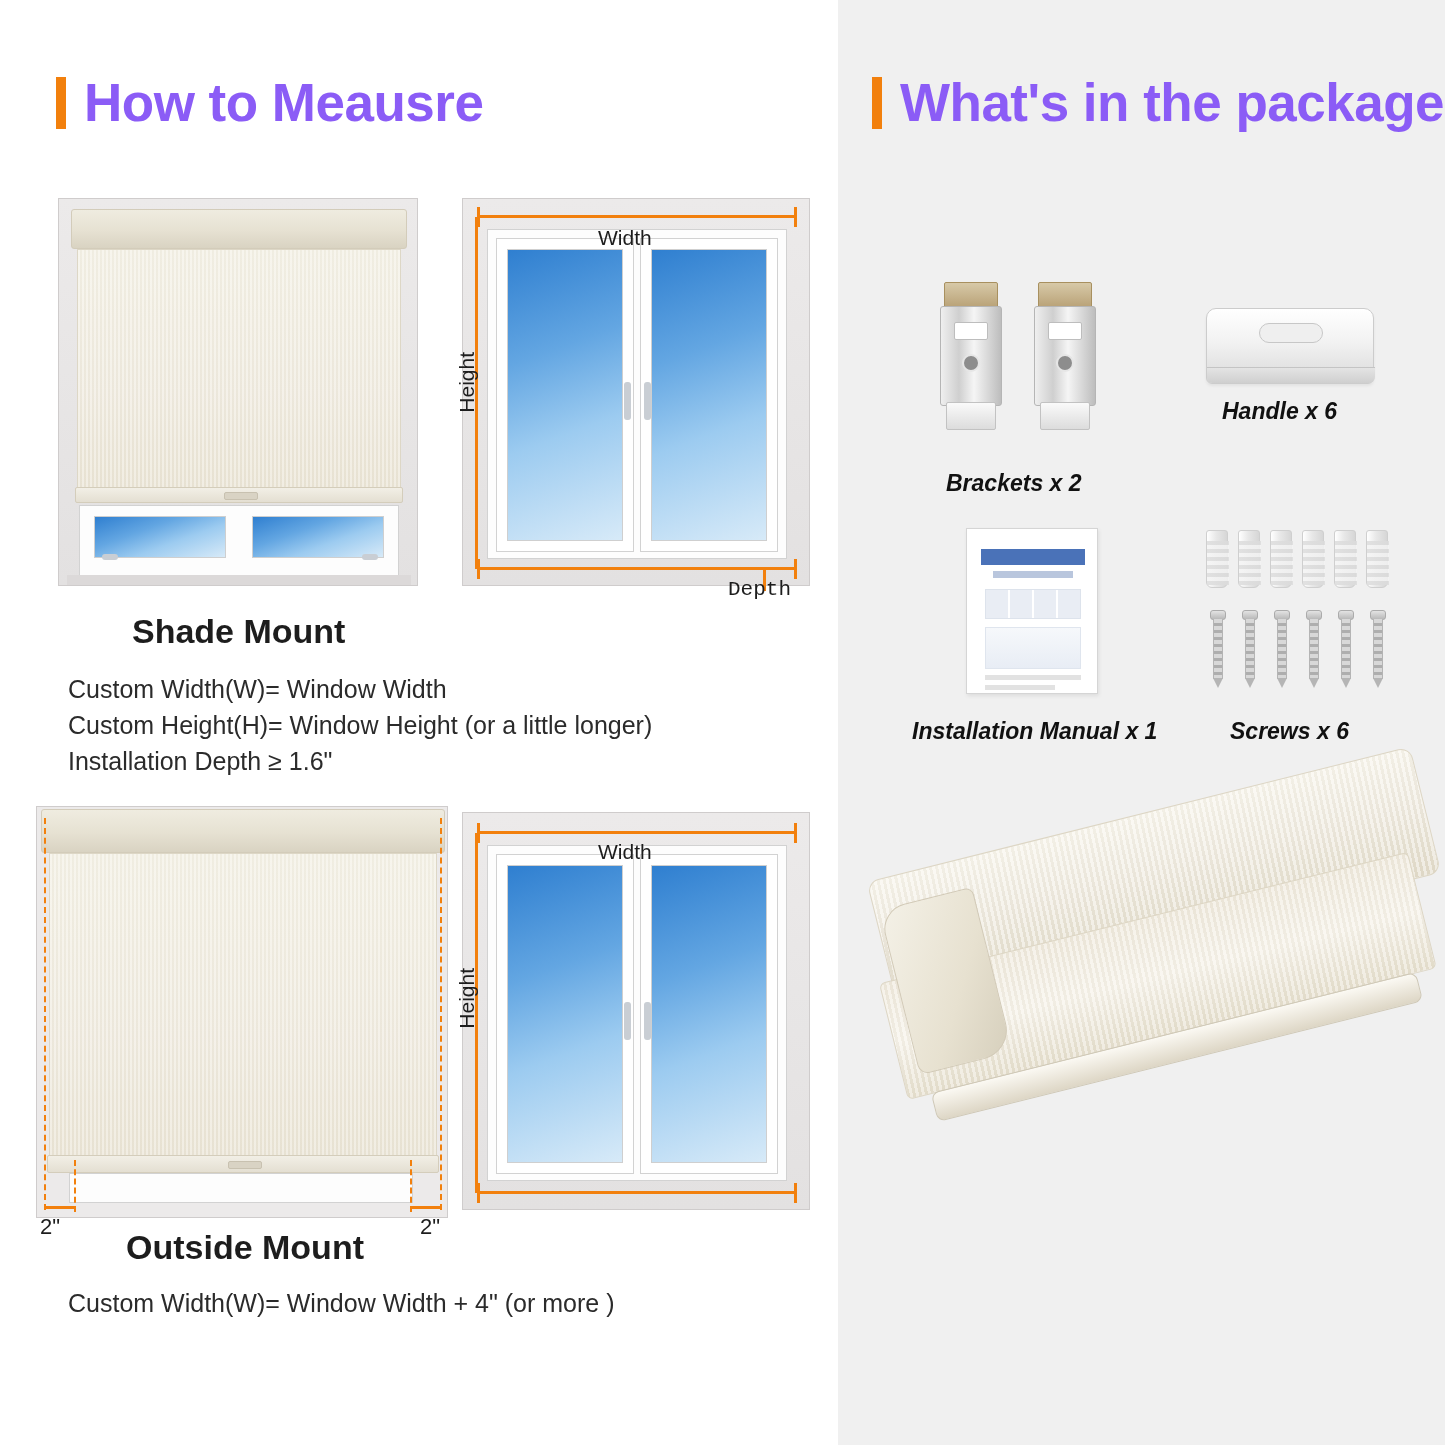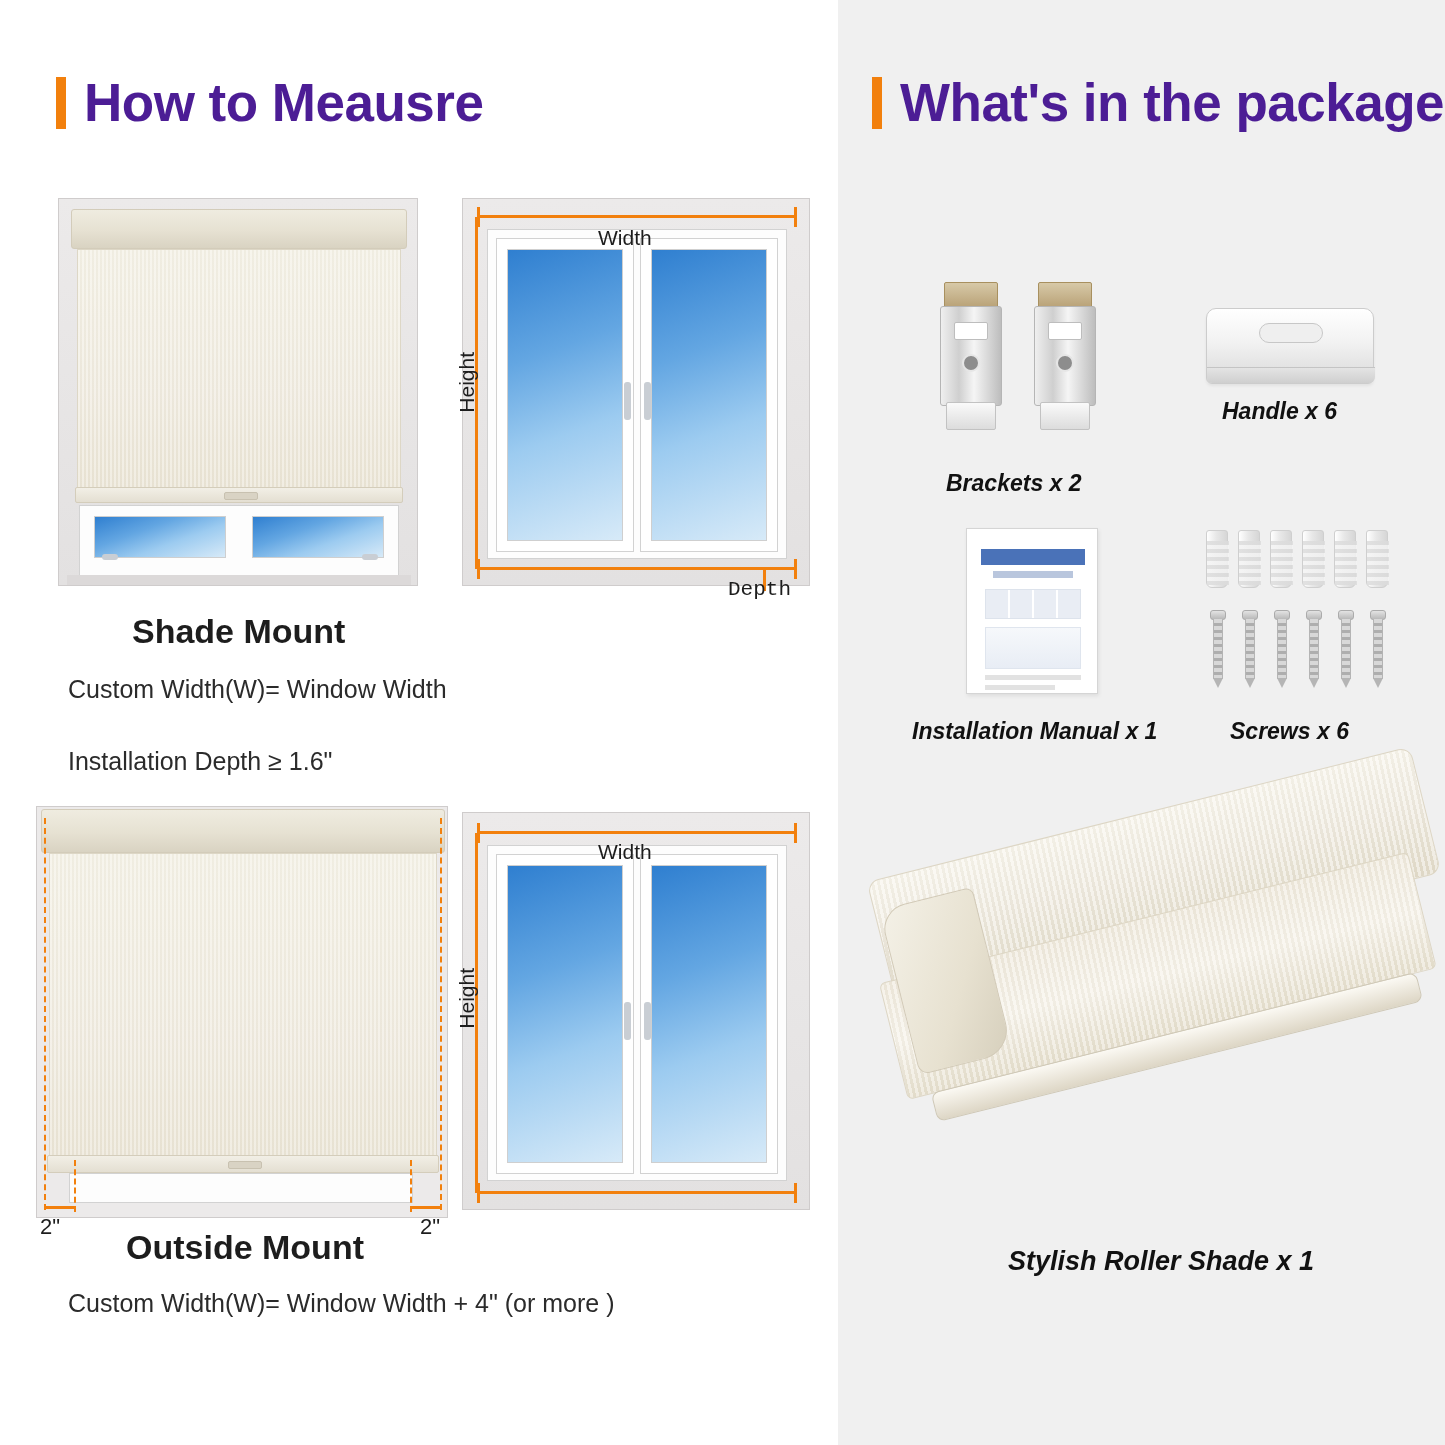"How to Meausre" .heading .txt { color: #4c1d95 -> #8b5cf6 }
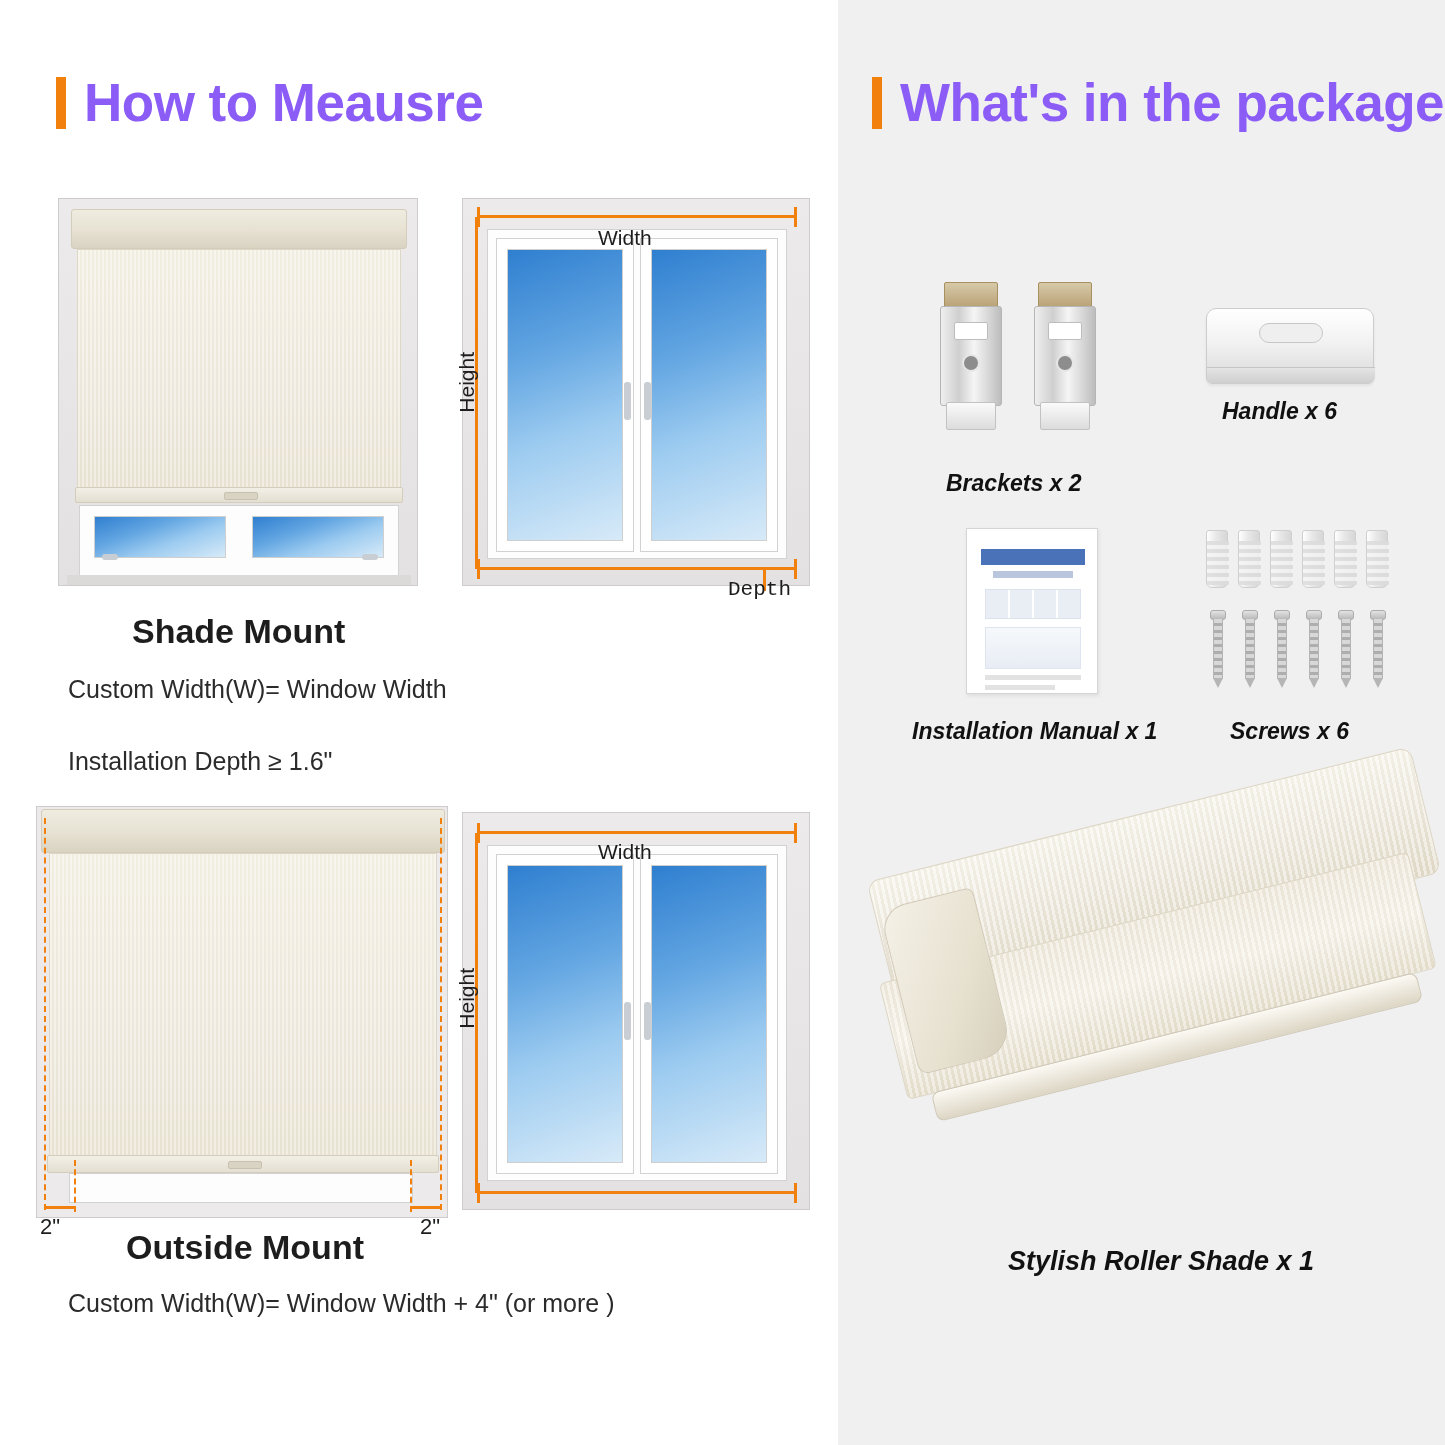"Custom Height(H)= Window Height (or" div.spec { html: none -> <div>Custom Height(H)= Window Height (or a little longer)</div> }
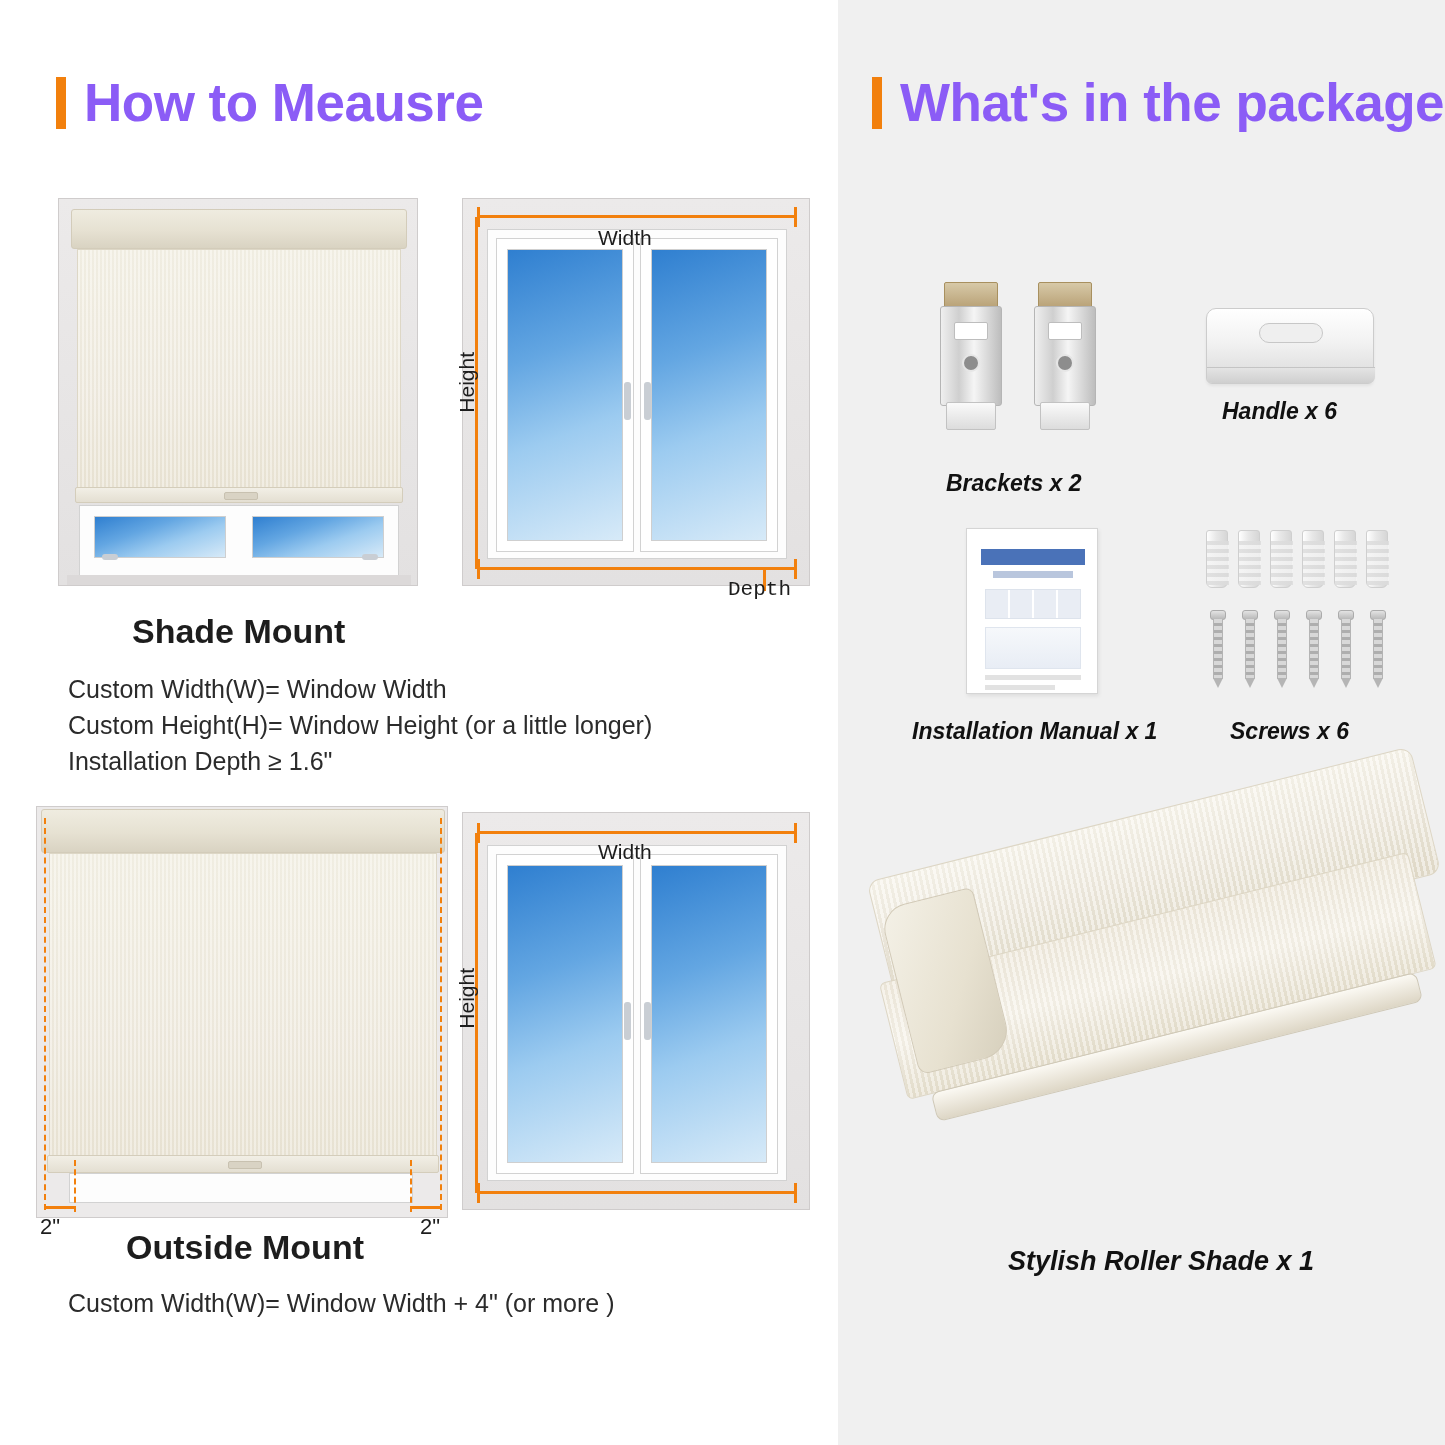"Stylish Roller Shade x 1" div.item-label { html: <div>Stylish Roller Shade x 1</div> -> none }
